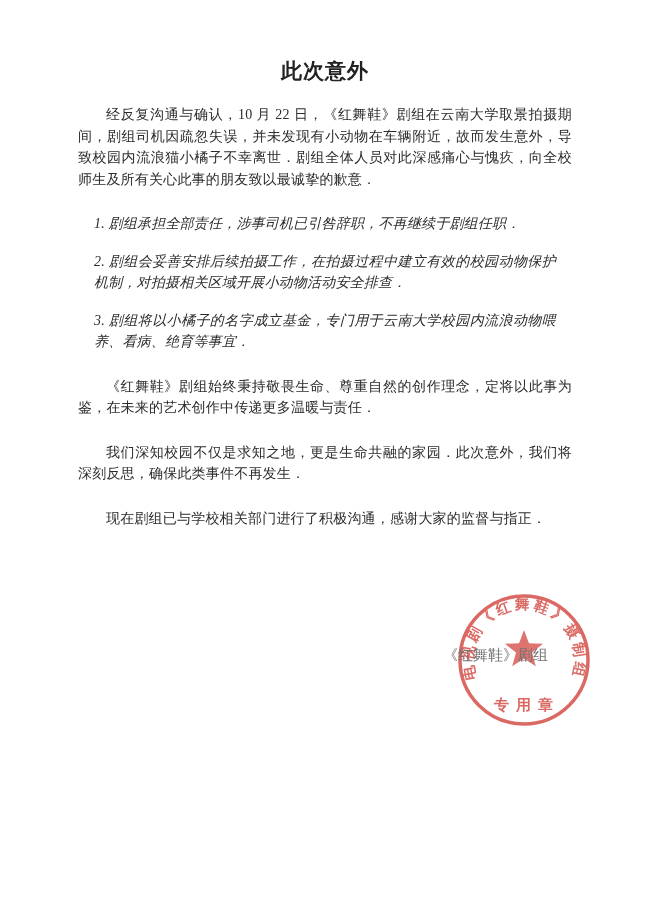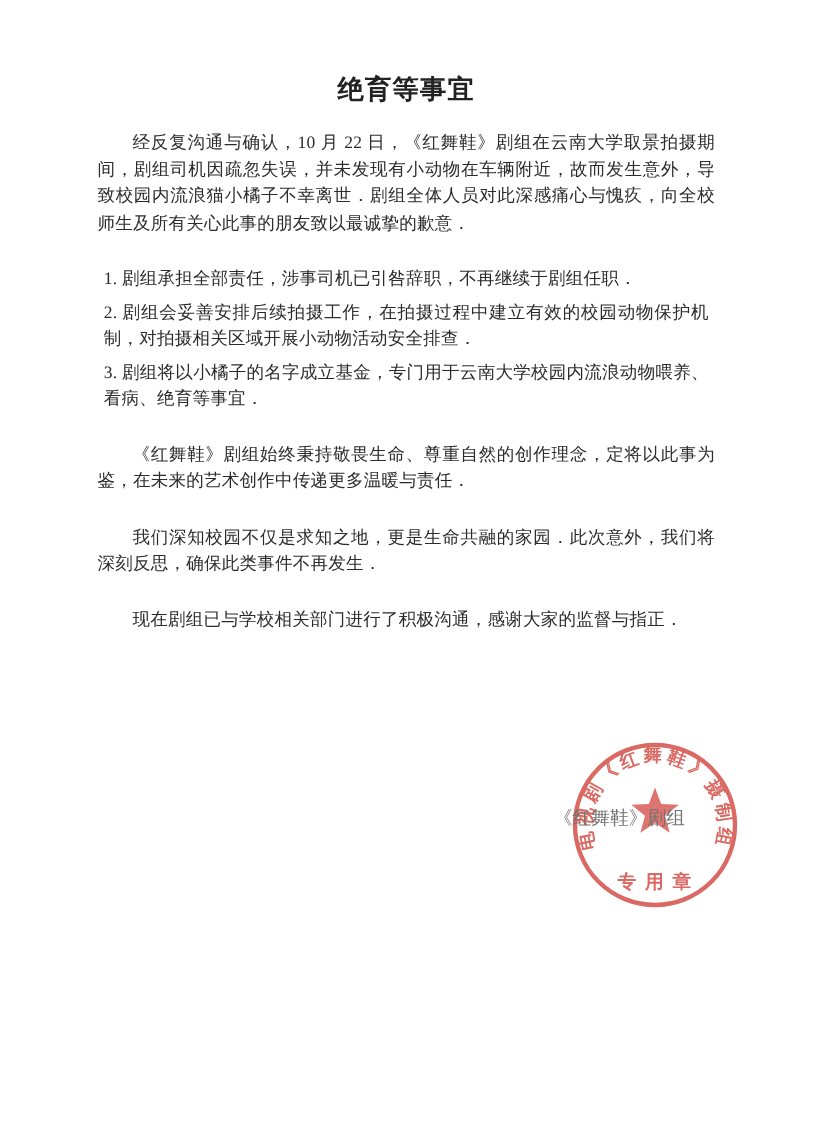"绝育等事宜" h1.title { text: 绝育等事宜 -> 此次意外 }
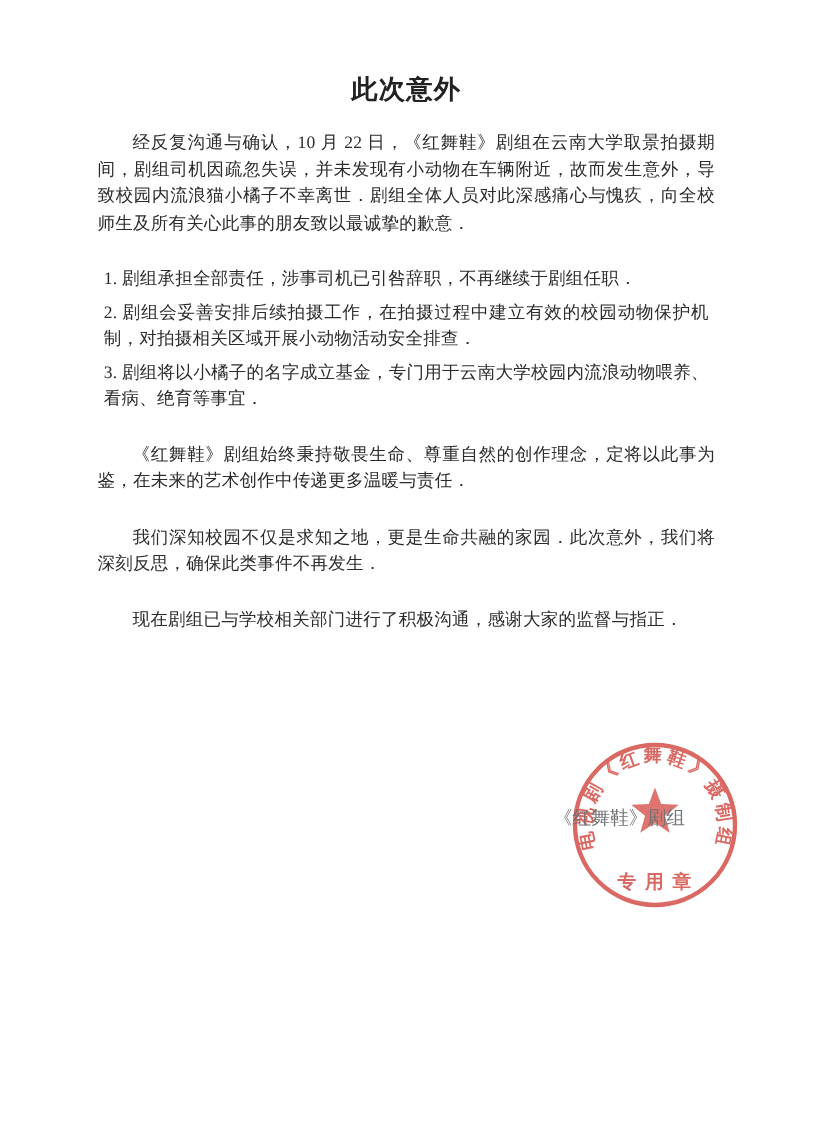"1. 剧组承担全部责任，涉事司机已引咎辞职，不再继续于剧组任职．" .item { font-style: none -> italic; margin: 5px -> 16px }
